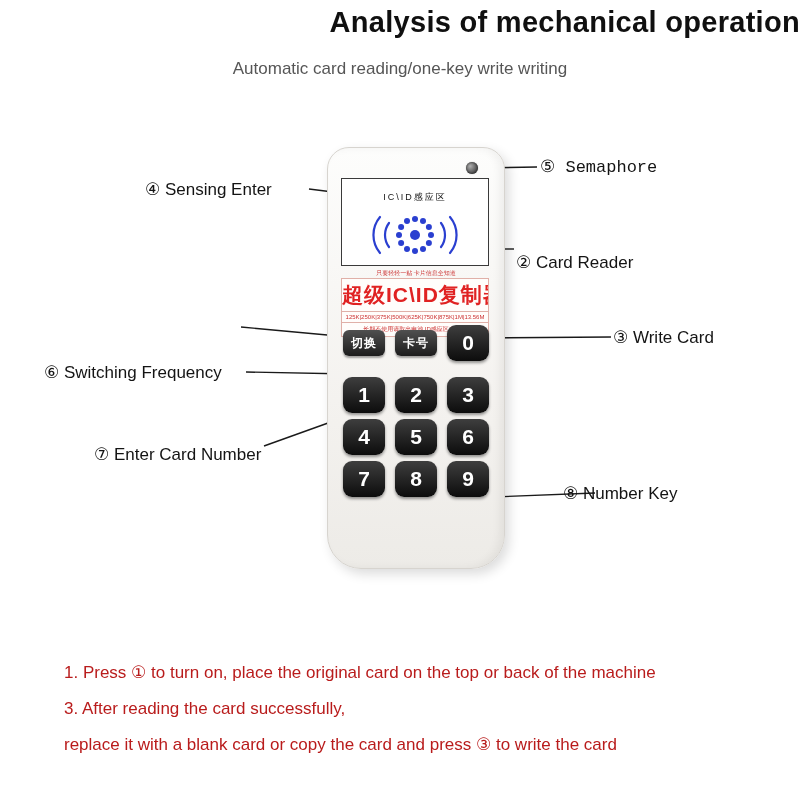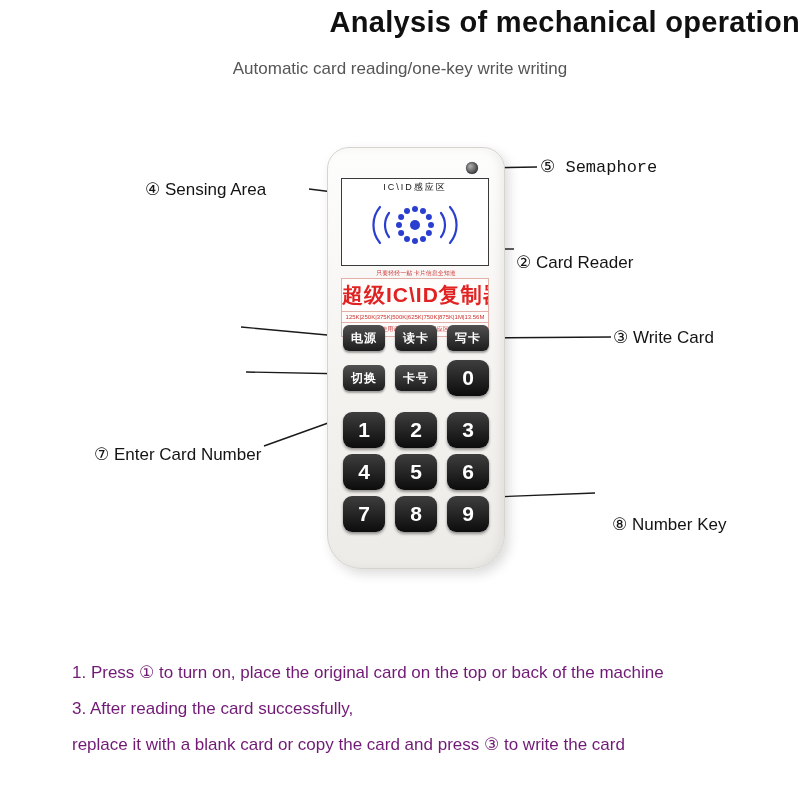"④ Sensing Area" div.callout { text: Area -> Enter }
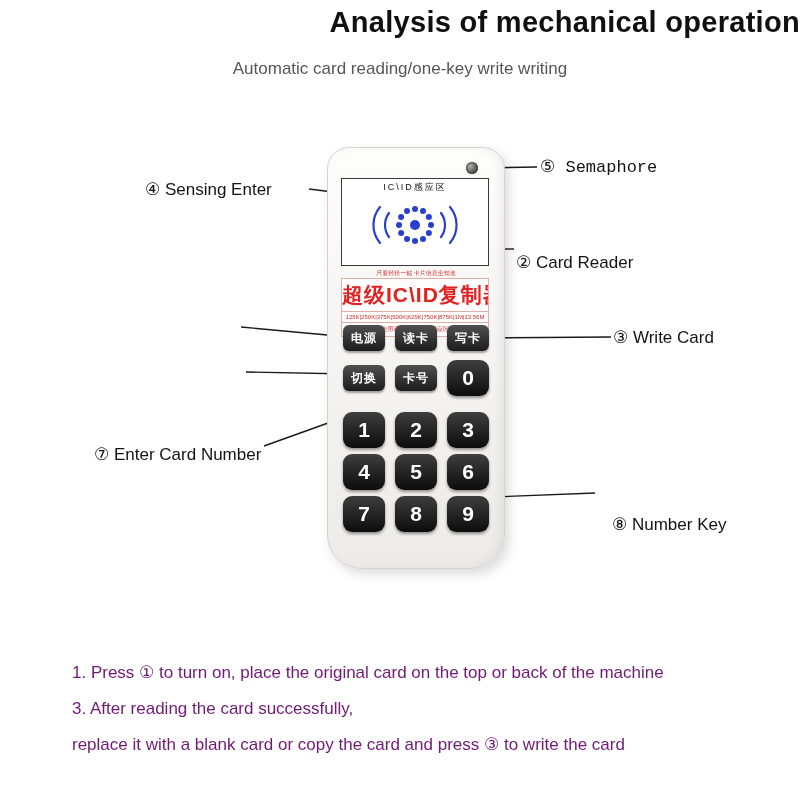"IC\ID感应区" .sense-label { margin-top: 2px -> 12px }
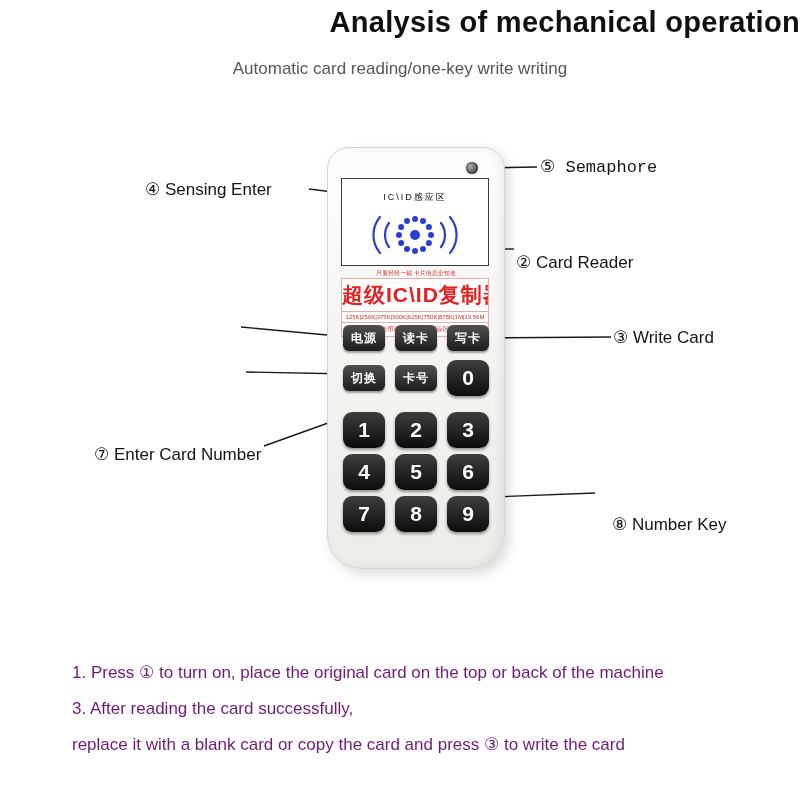"电源" div.krow { html: <div> <div>电源</div> <div>读卡</div> <div>写卡</div> </div> -> none }
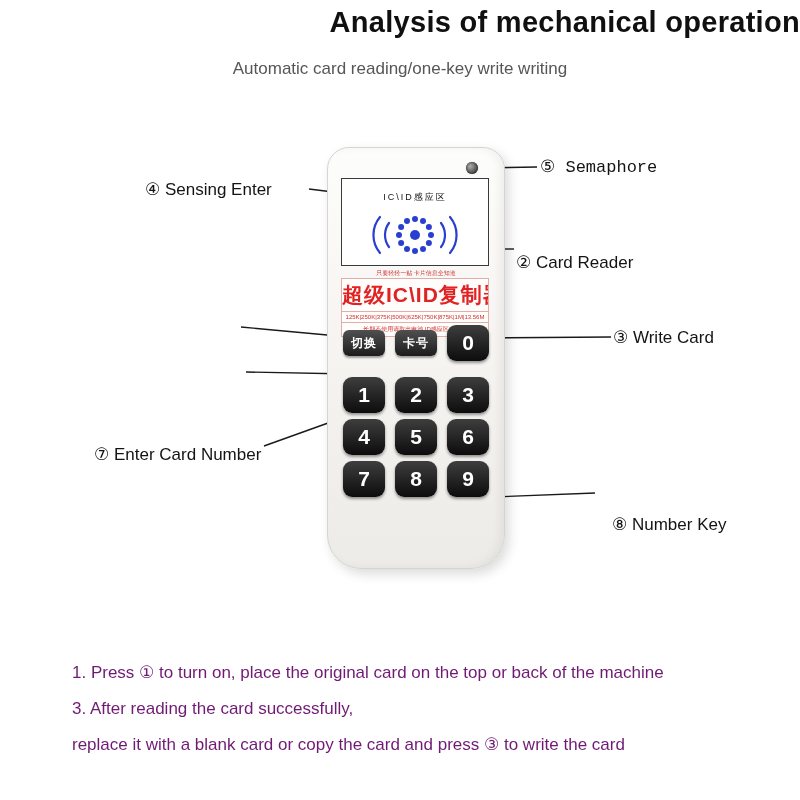"⑥ Switching Frequency" div.callout { html: none -> <div>⑥ Switching Frequency</div> }
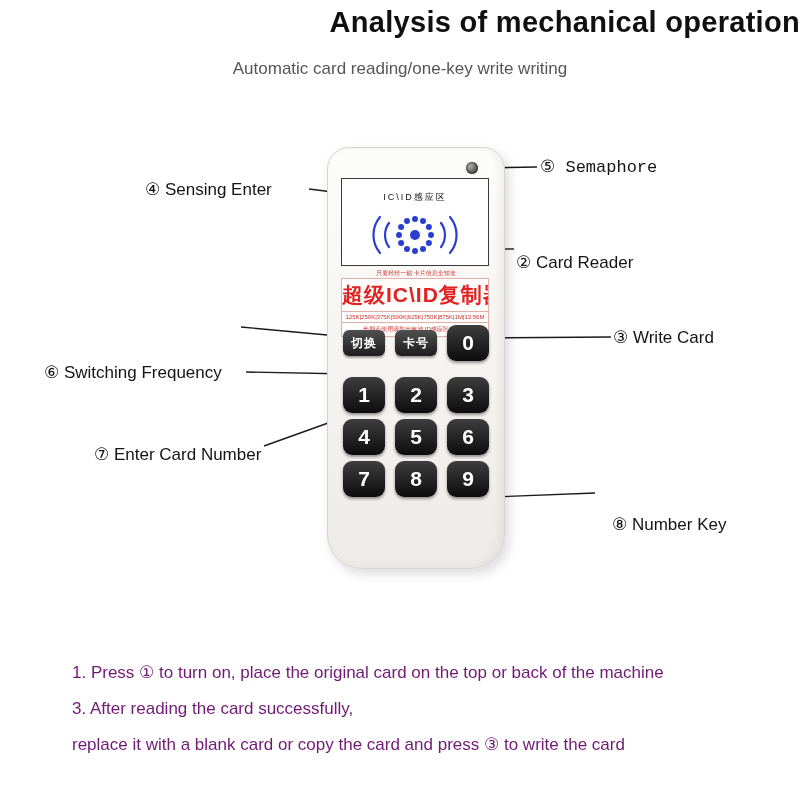"⑧ Number Key" .c-number { left: 612px -> 563px; margin-top: 31px -> none }
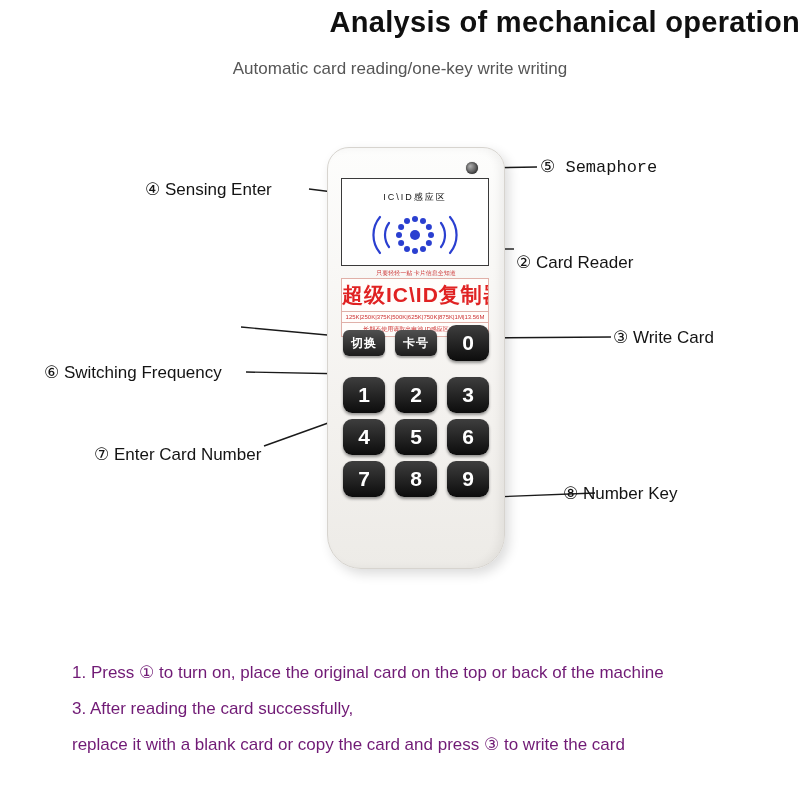"1. Press ① to turn" .instructions { color: #701a75 -> #b91c1c; left: 72px -> 64px }
